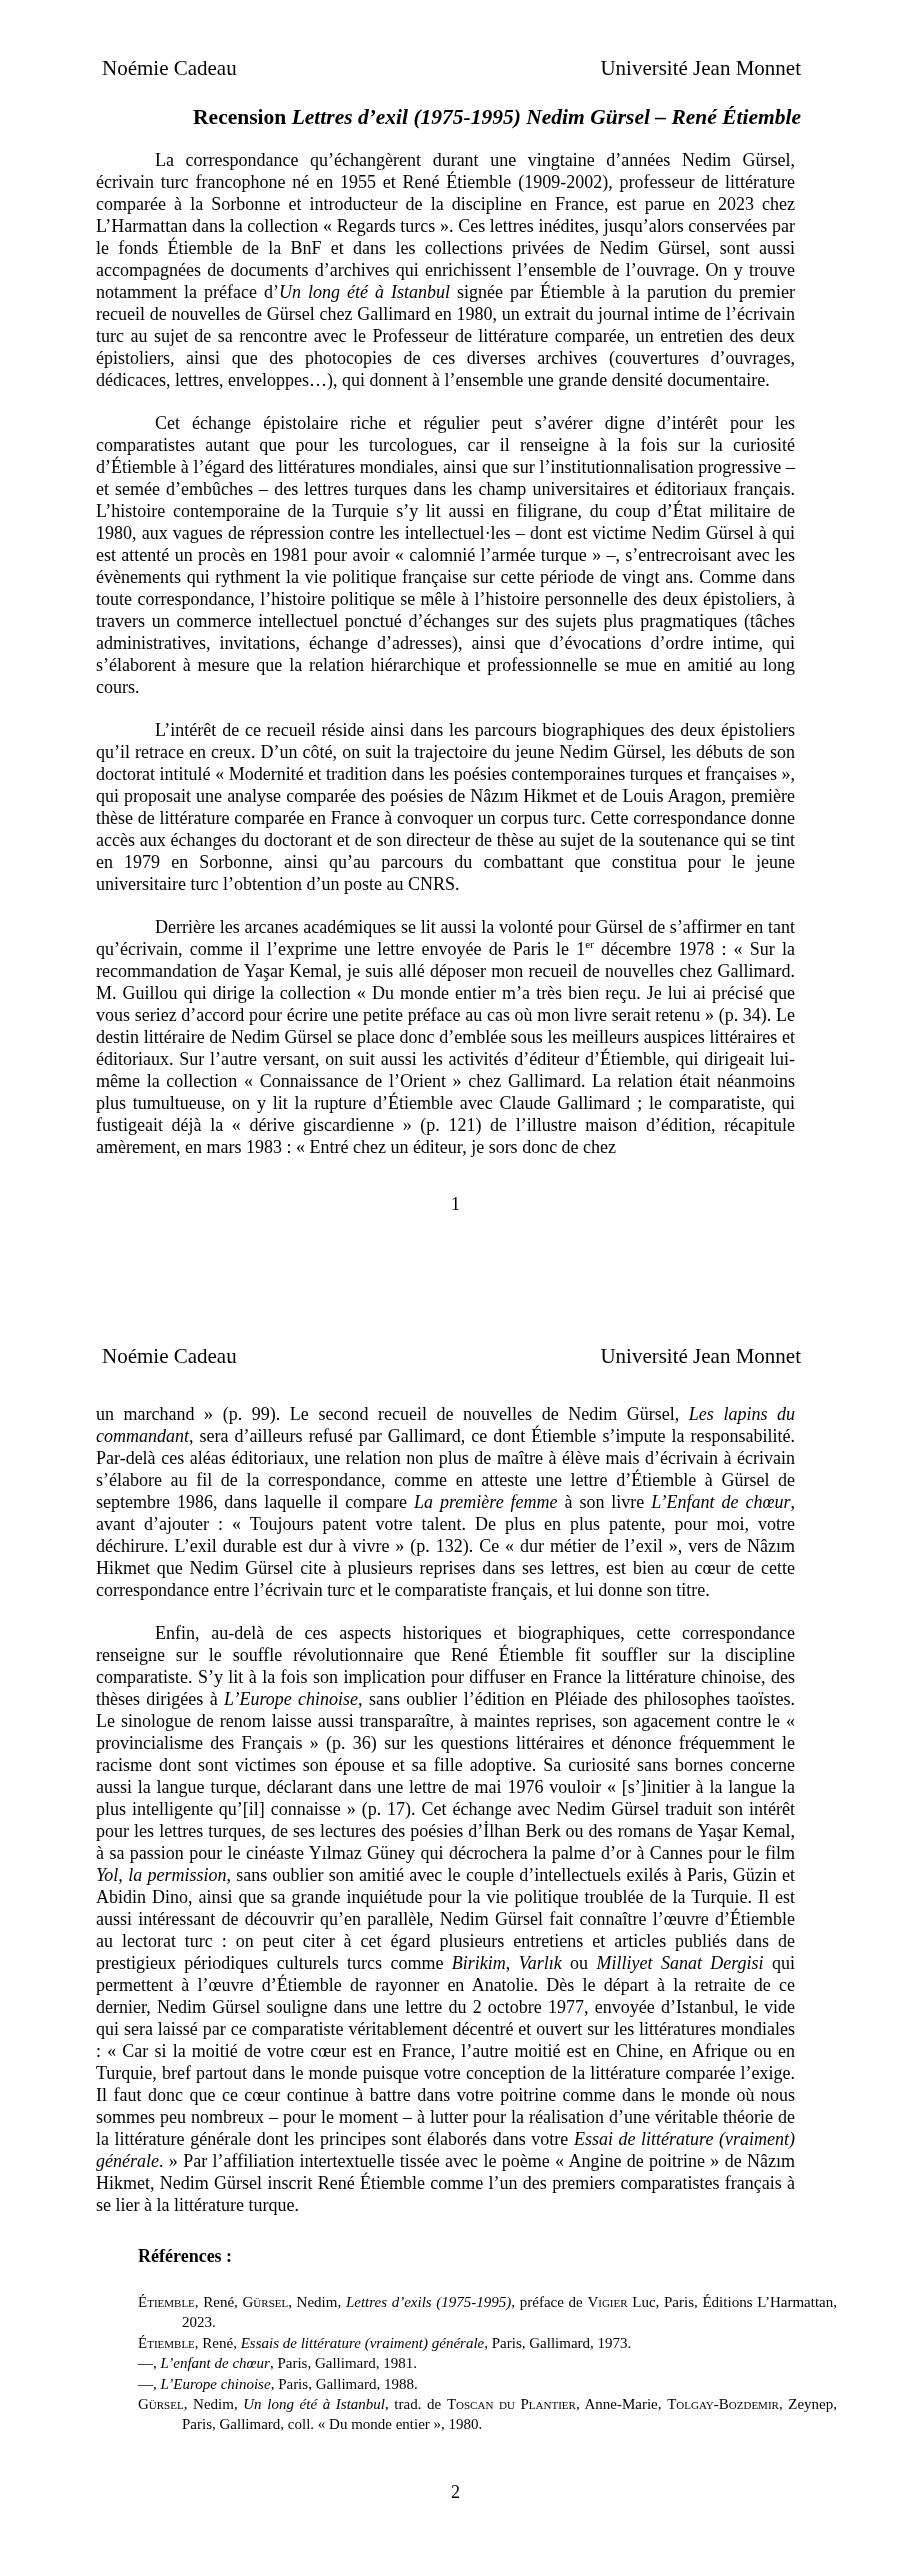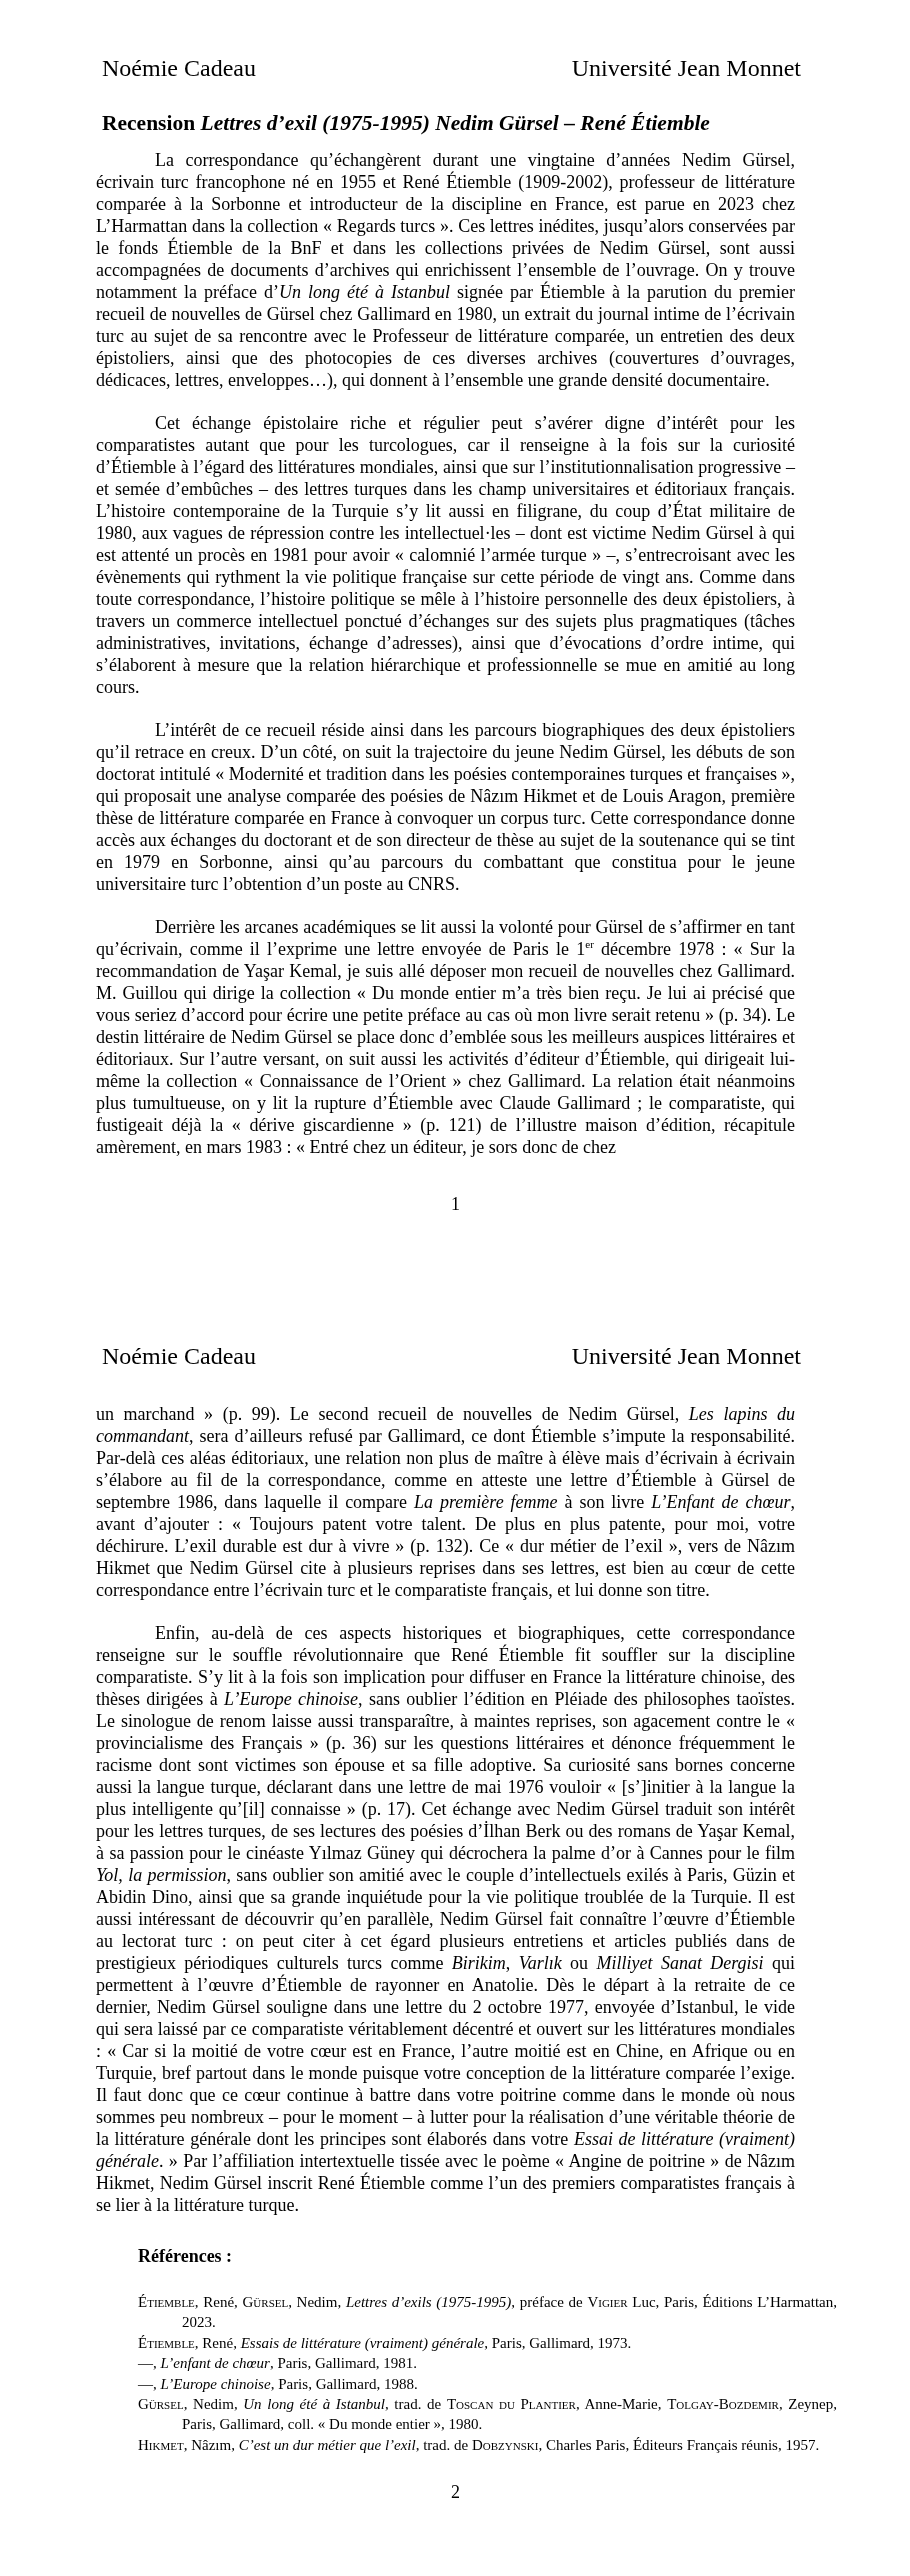"Noémie Cadeau" .header { font-size: 24px -> 21px }
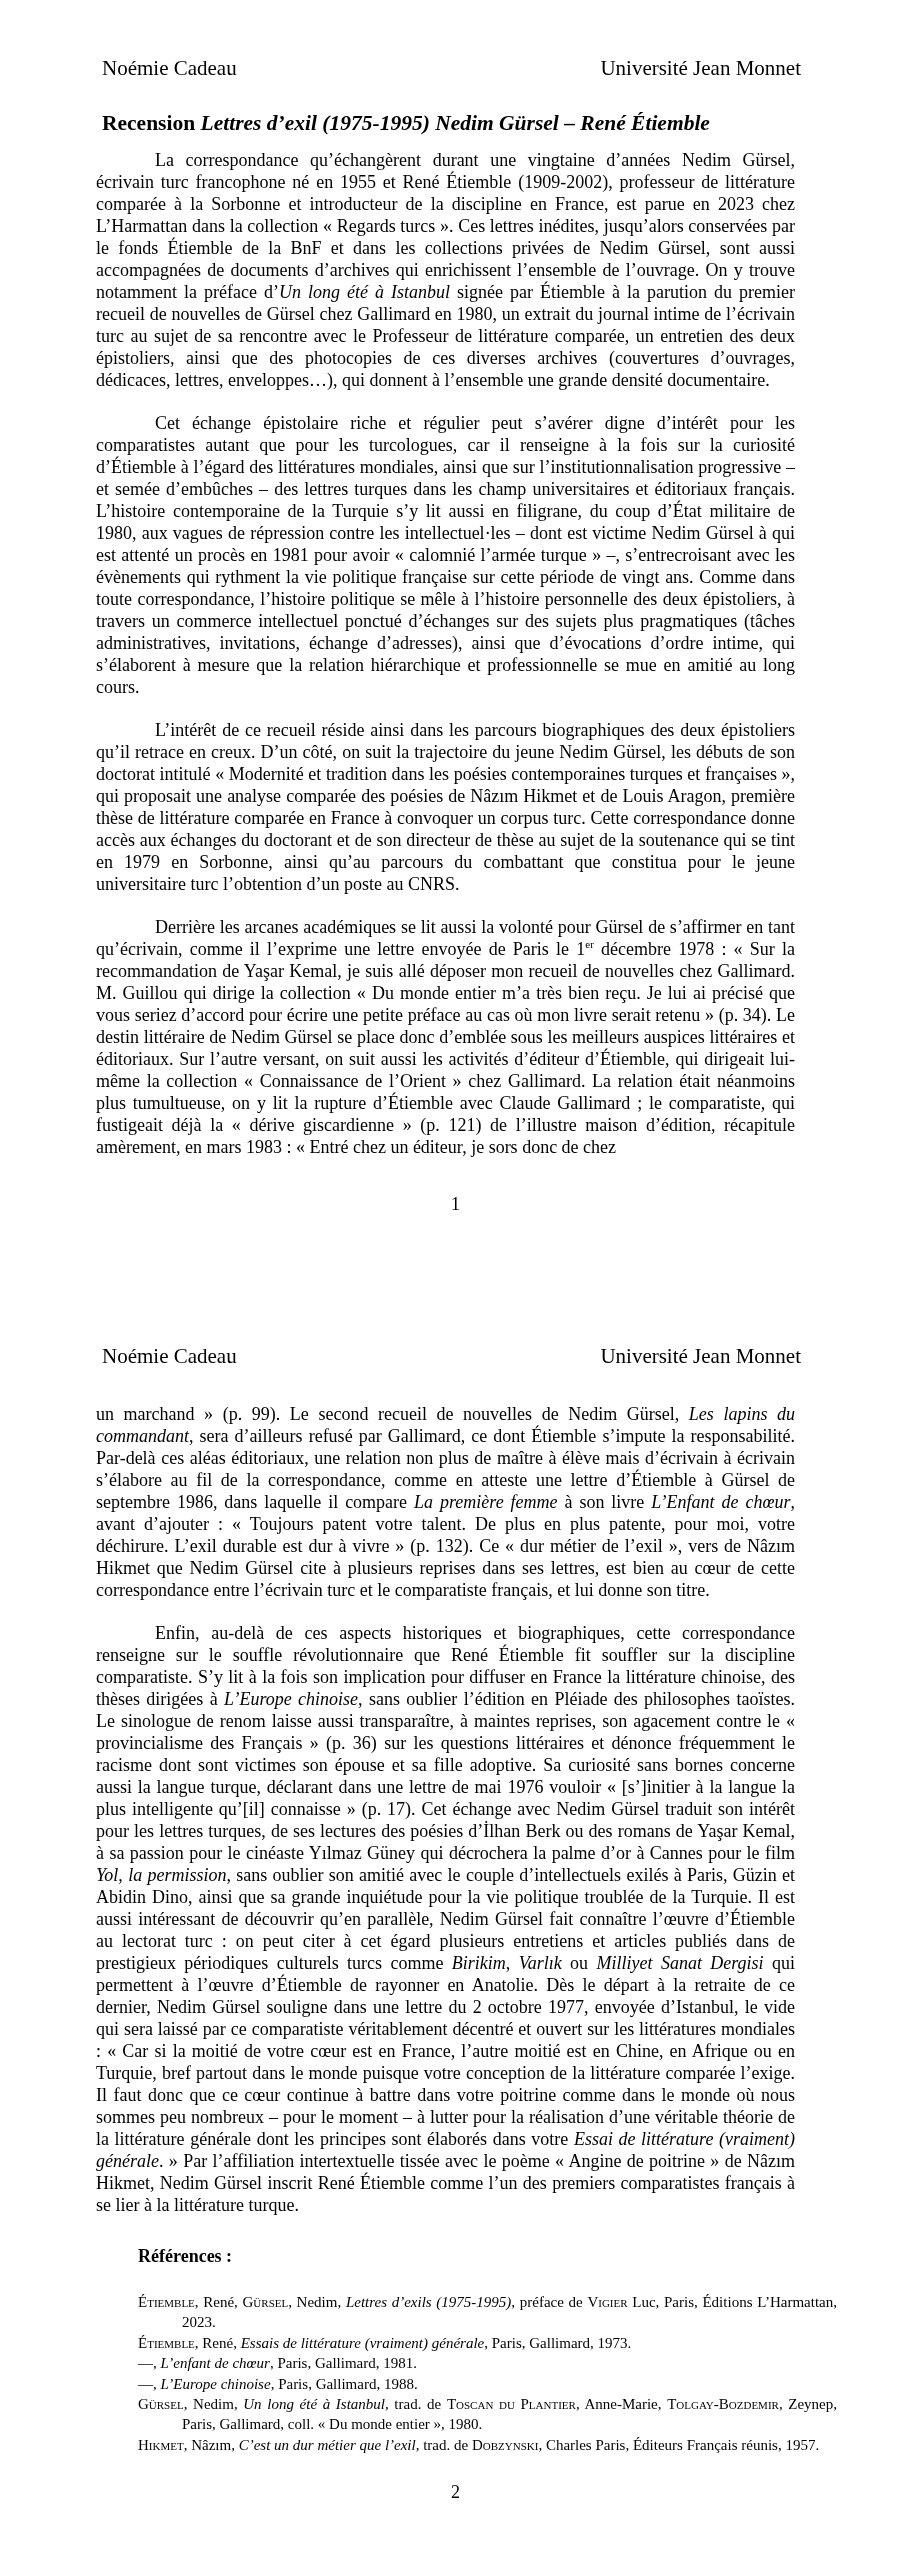"Recension Lettres d’exil (1975-1995)" .doc-title { text-align: left -> right; top: 111px -> 105px }
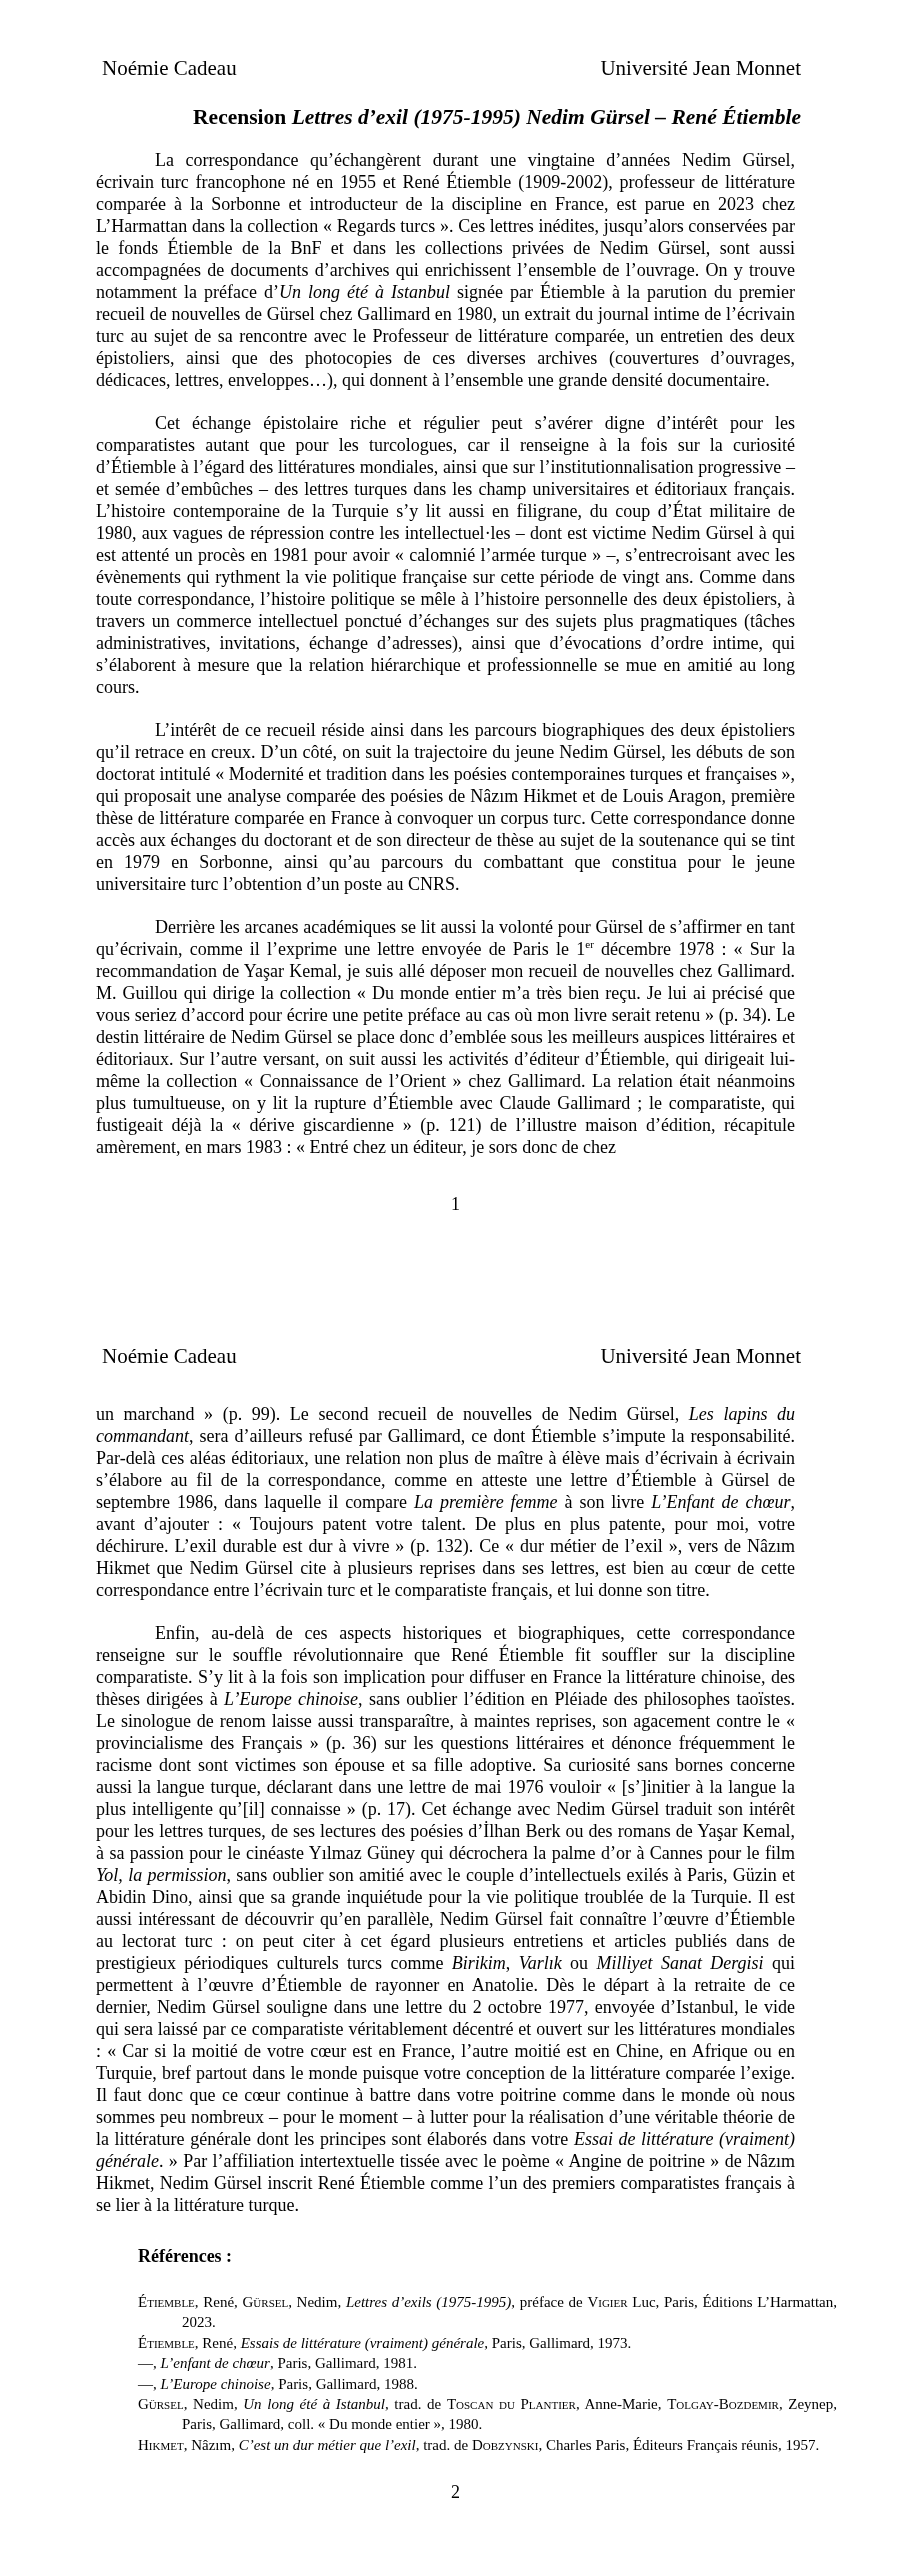"Hikmet, Nâzım, C’est un dur" p.ref { html: <p><span>Hikmet</span><span>, Nâzım, </span><span>C’est un dur métier que l’exil</span><span>, trad. de </span><span>Dobzynski</span><span>, Charles Paris, Éditeurs Français réunis, 1957.</span></p> -> none }
